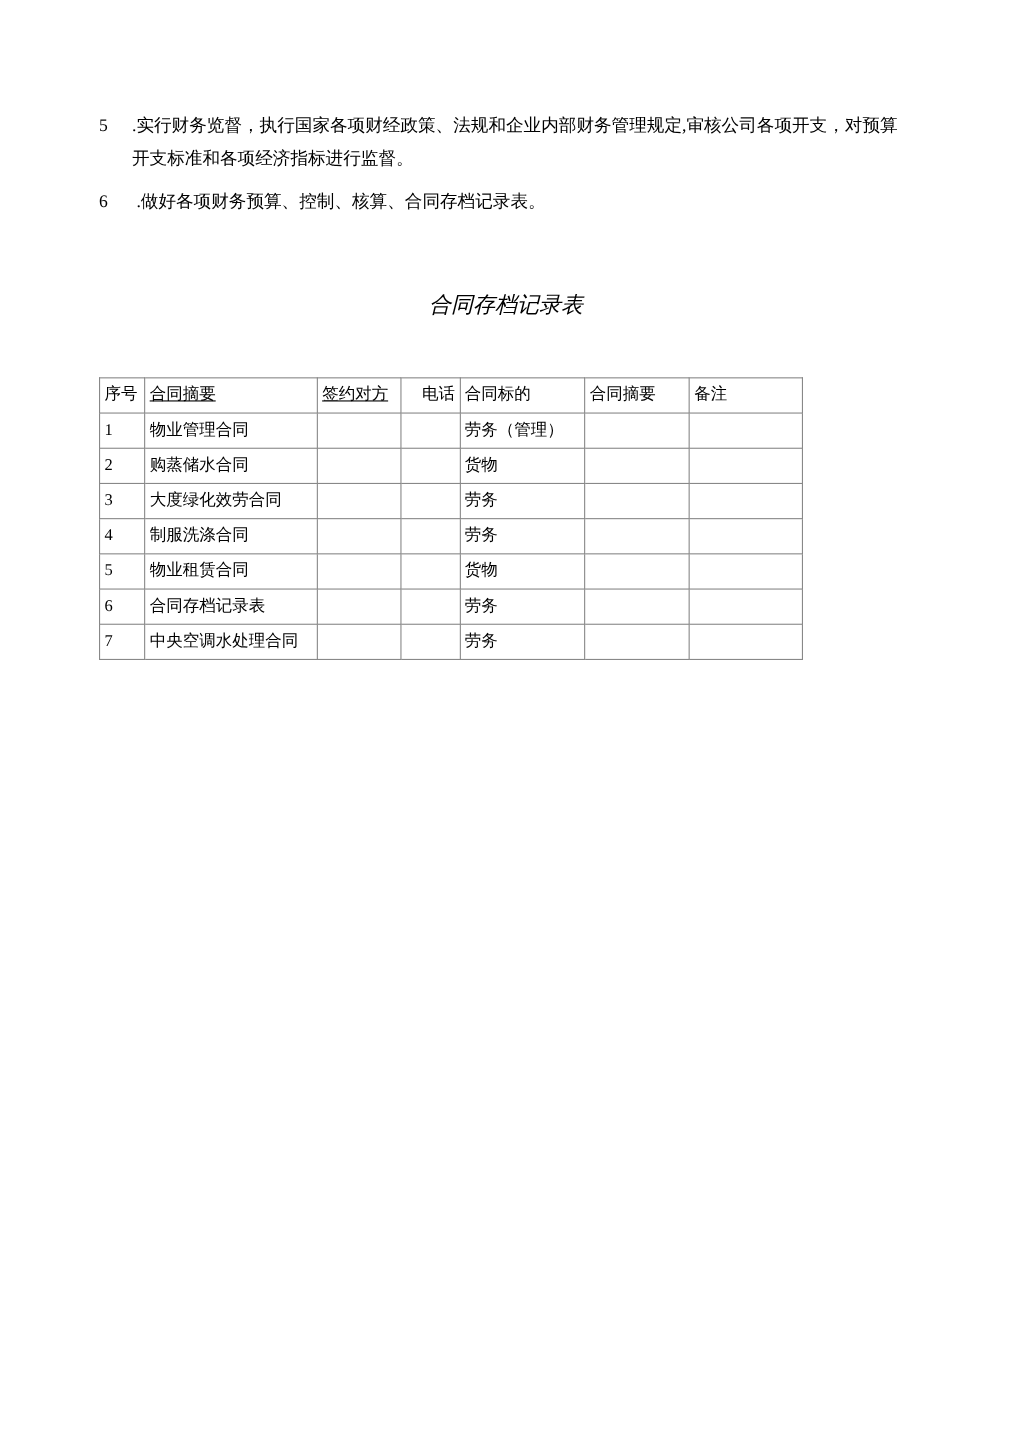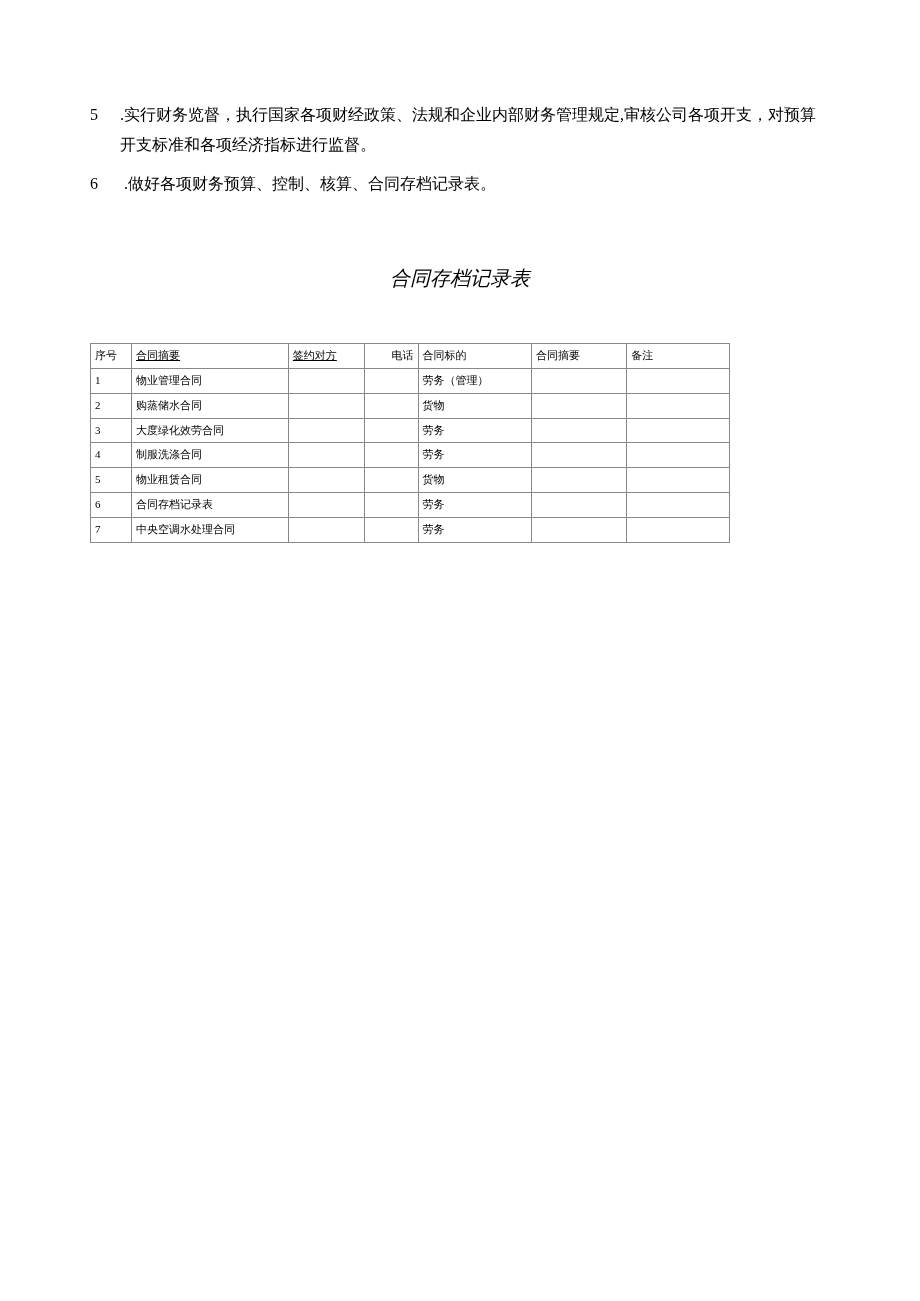"序号" table td, table th { font-size: 11px -> 15px }
